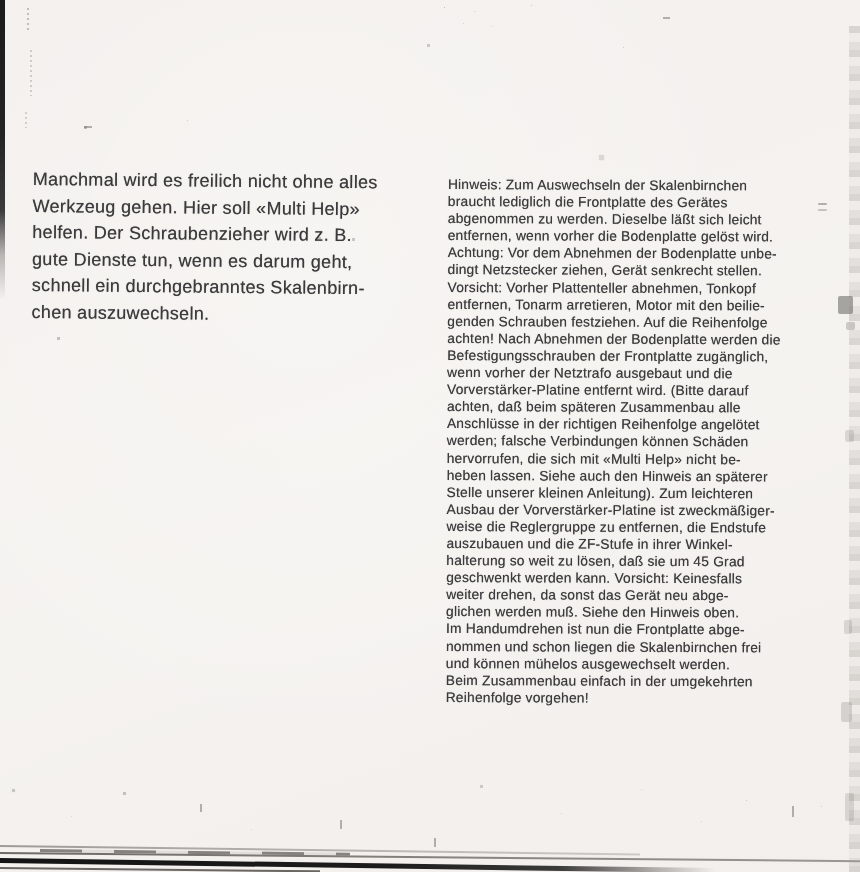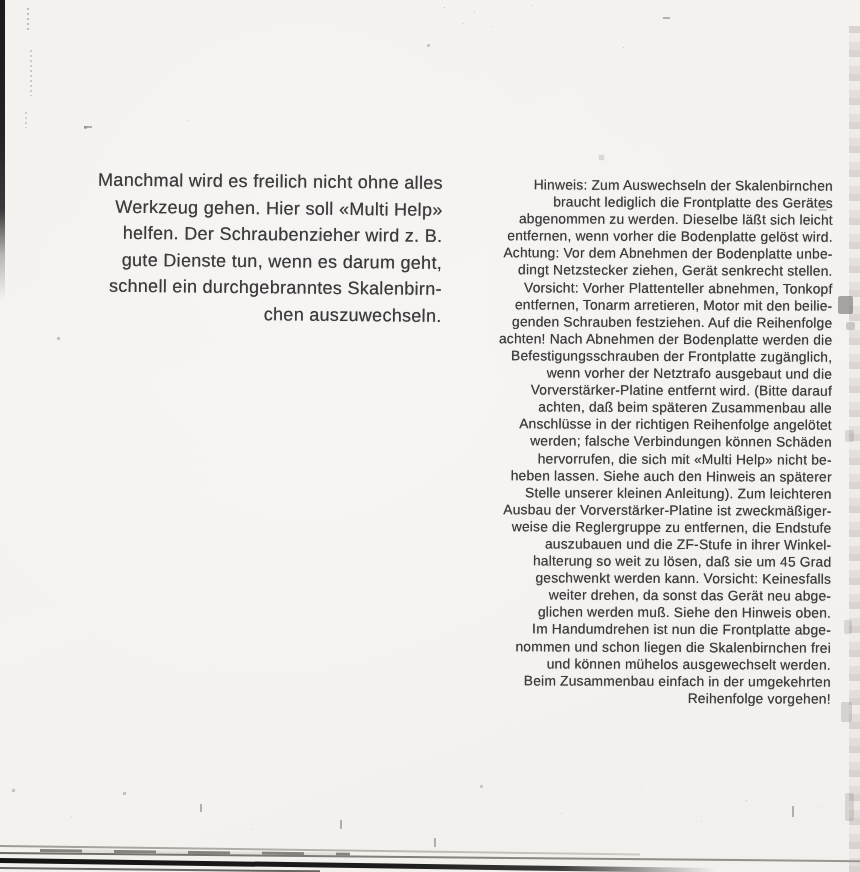"Manchmal wird es freilich nicht" .scan-page { text-align: right -> none }
